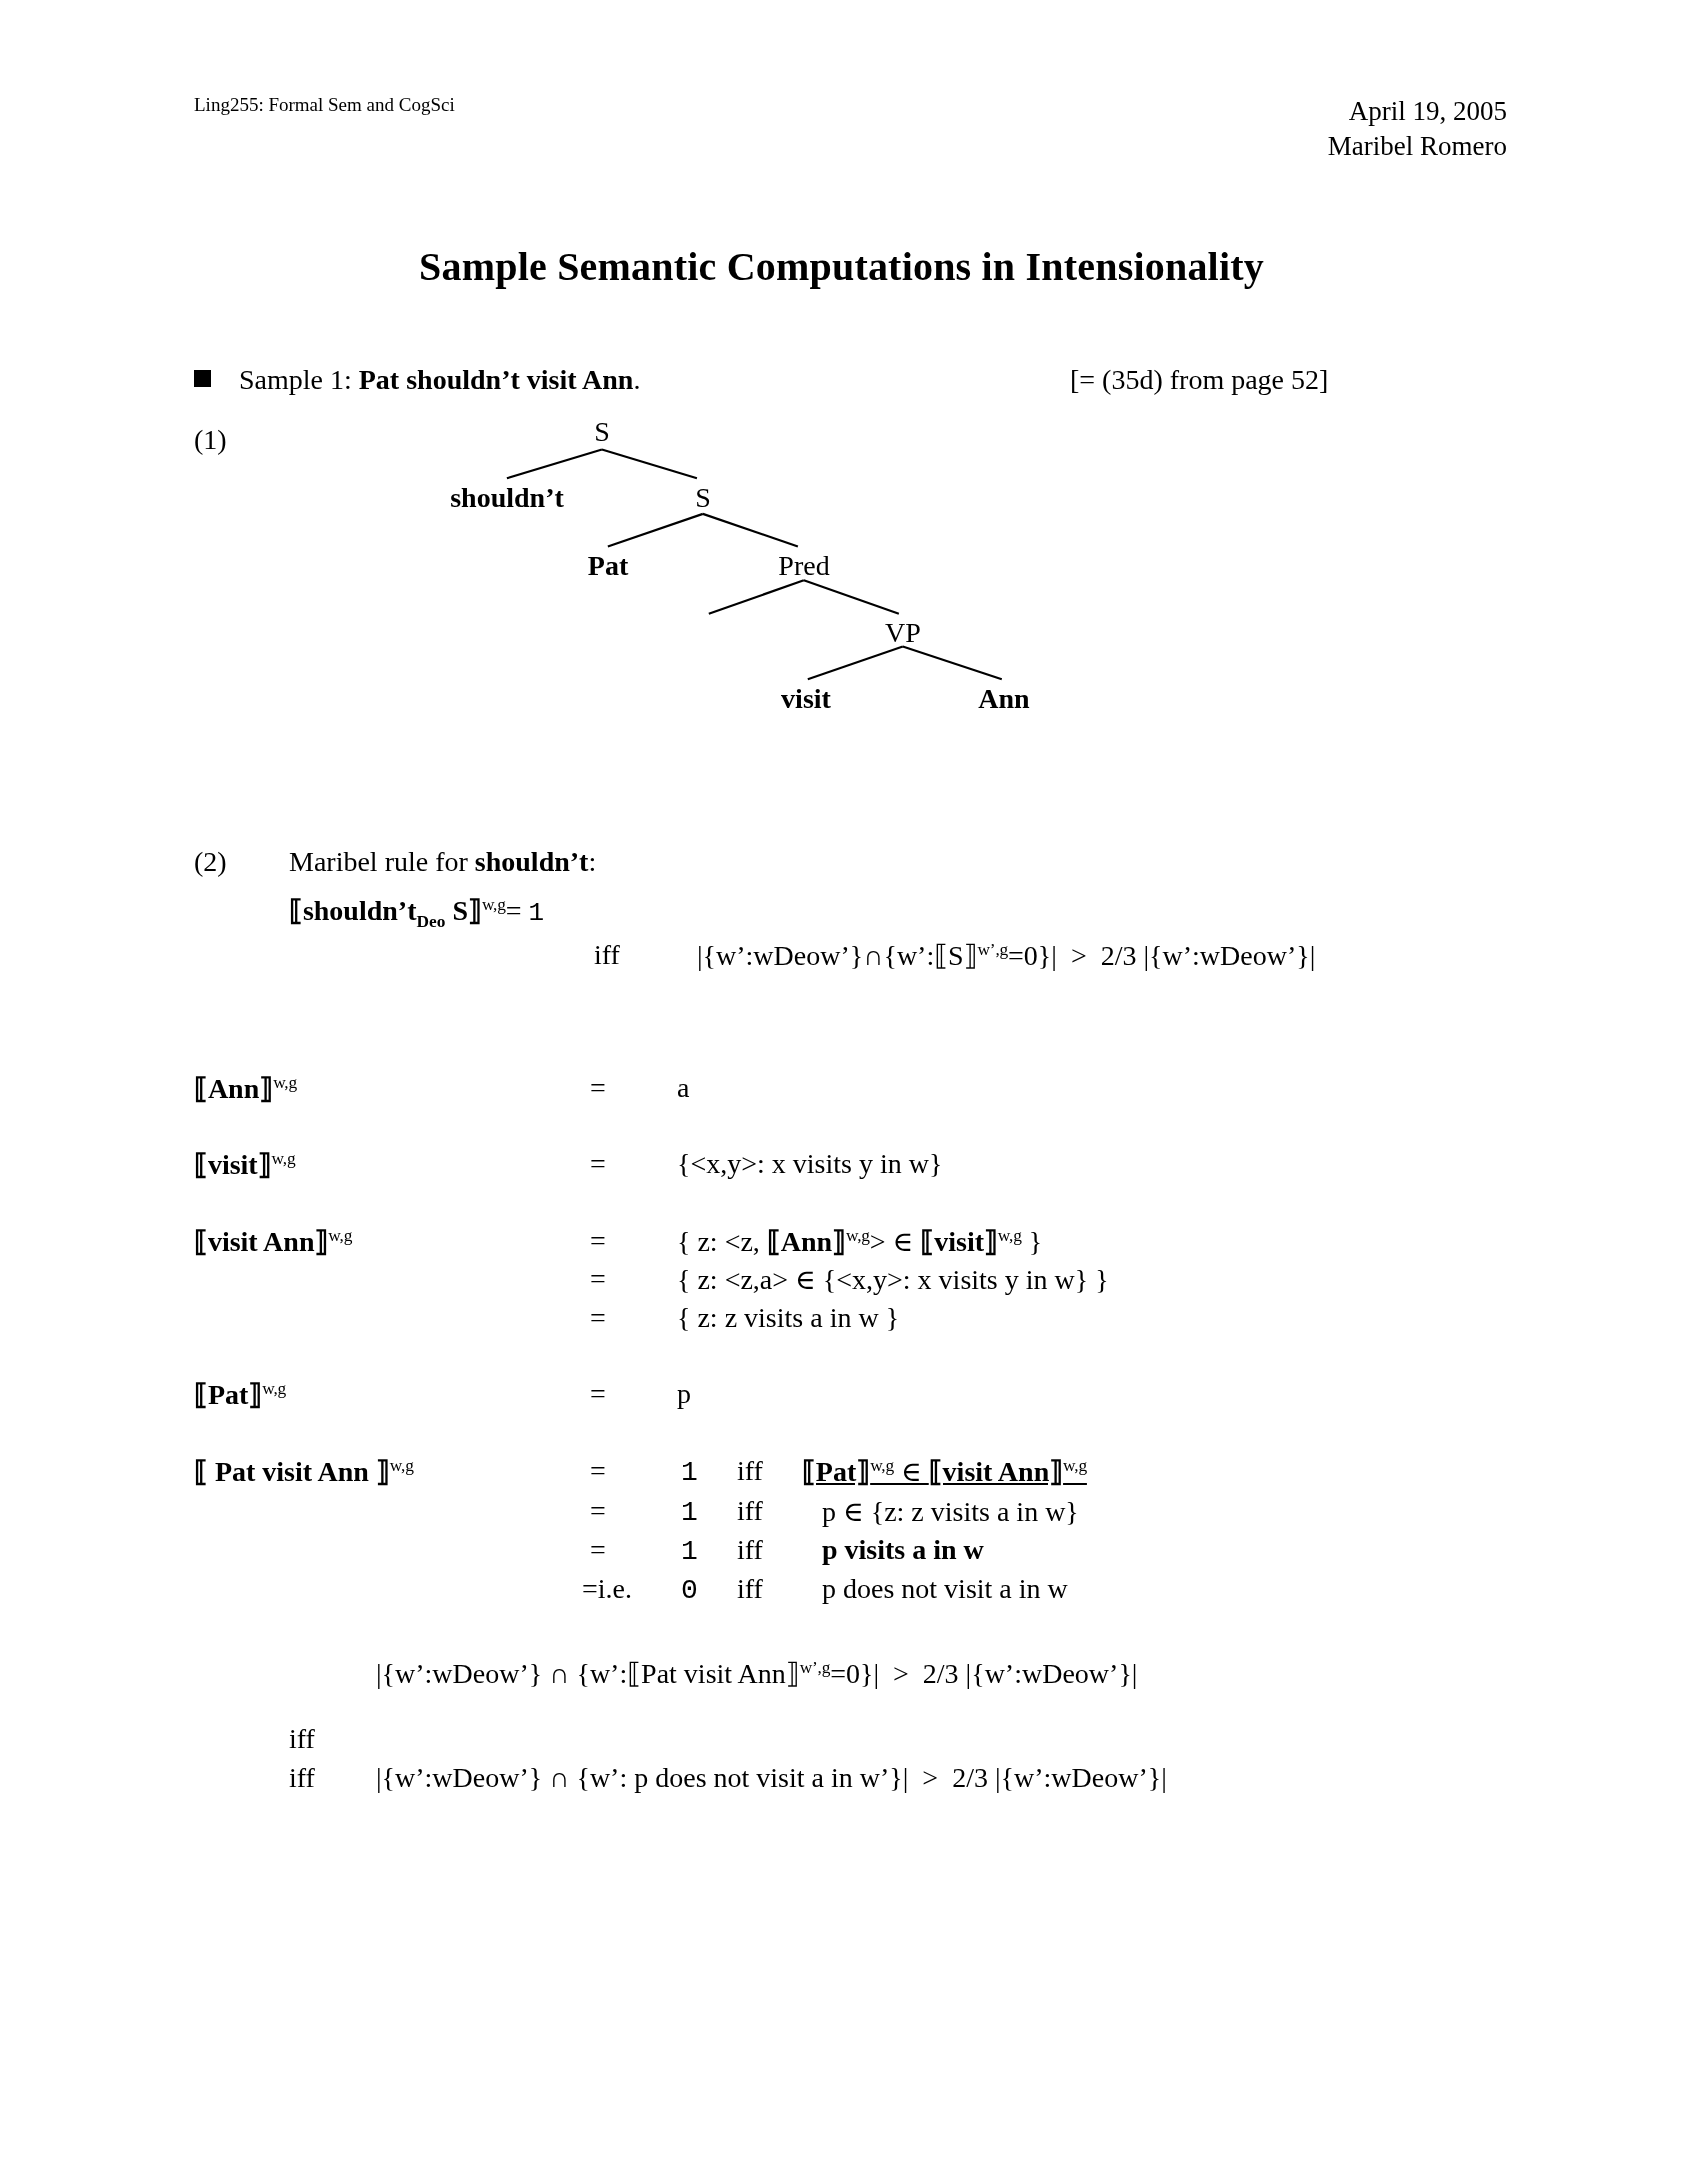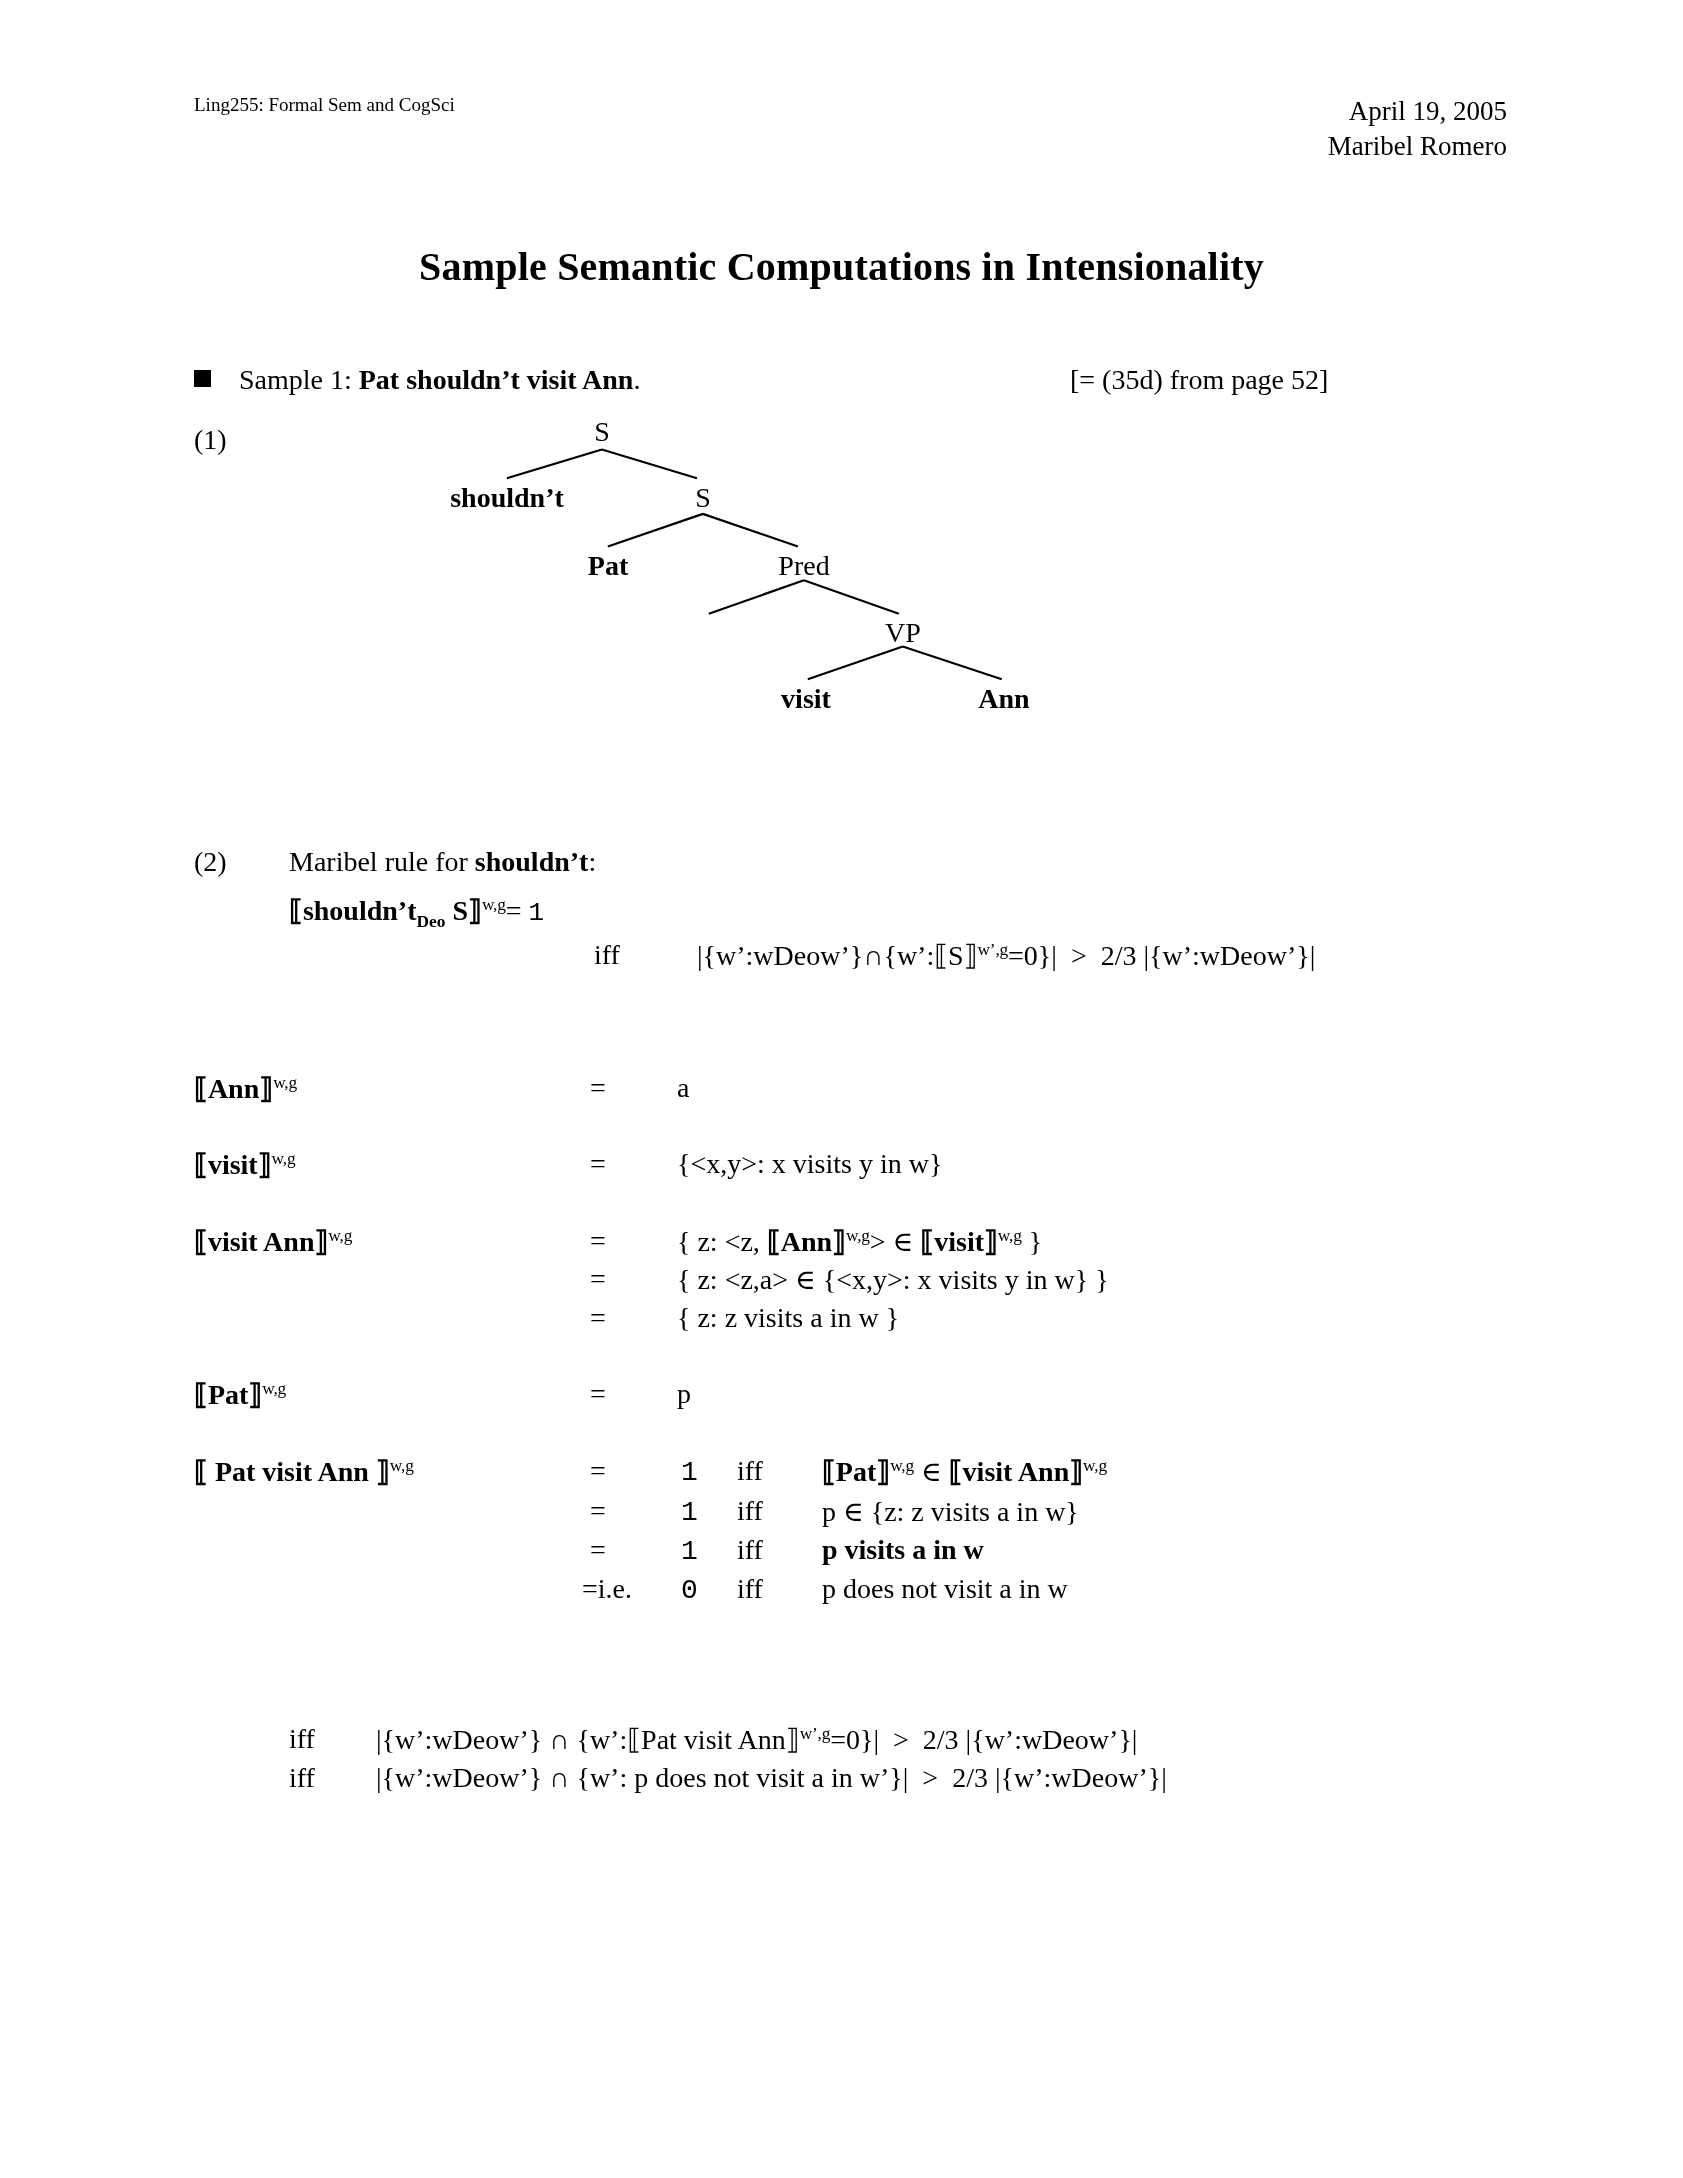"⟦Pat⟧w,g ∈ ⟦visit Ann⟧w,g" div.col-val { left: 822px -> 802px; text-decoration: none -> underline }
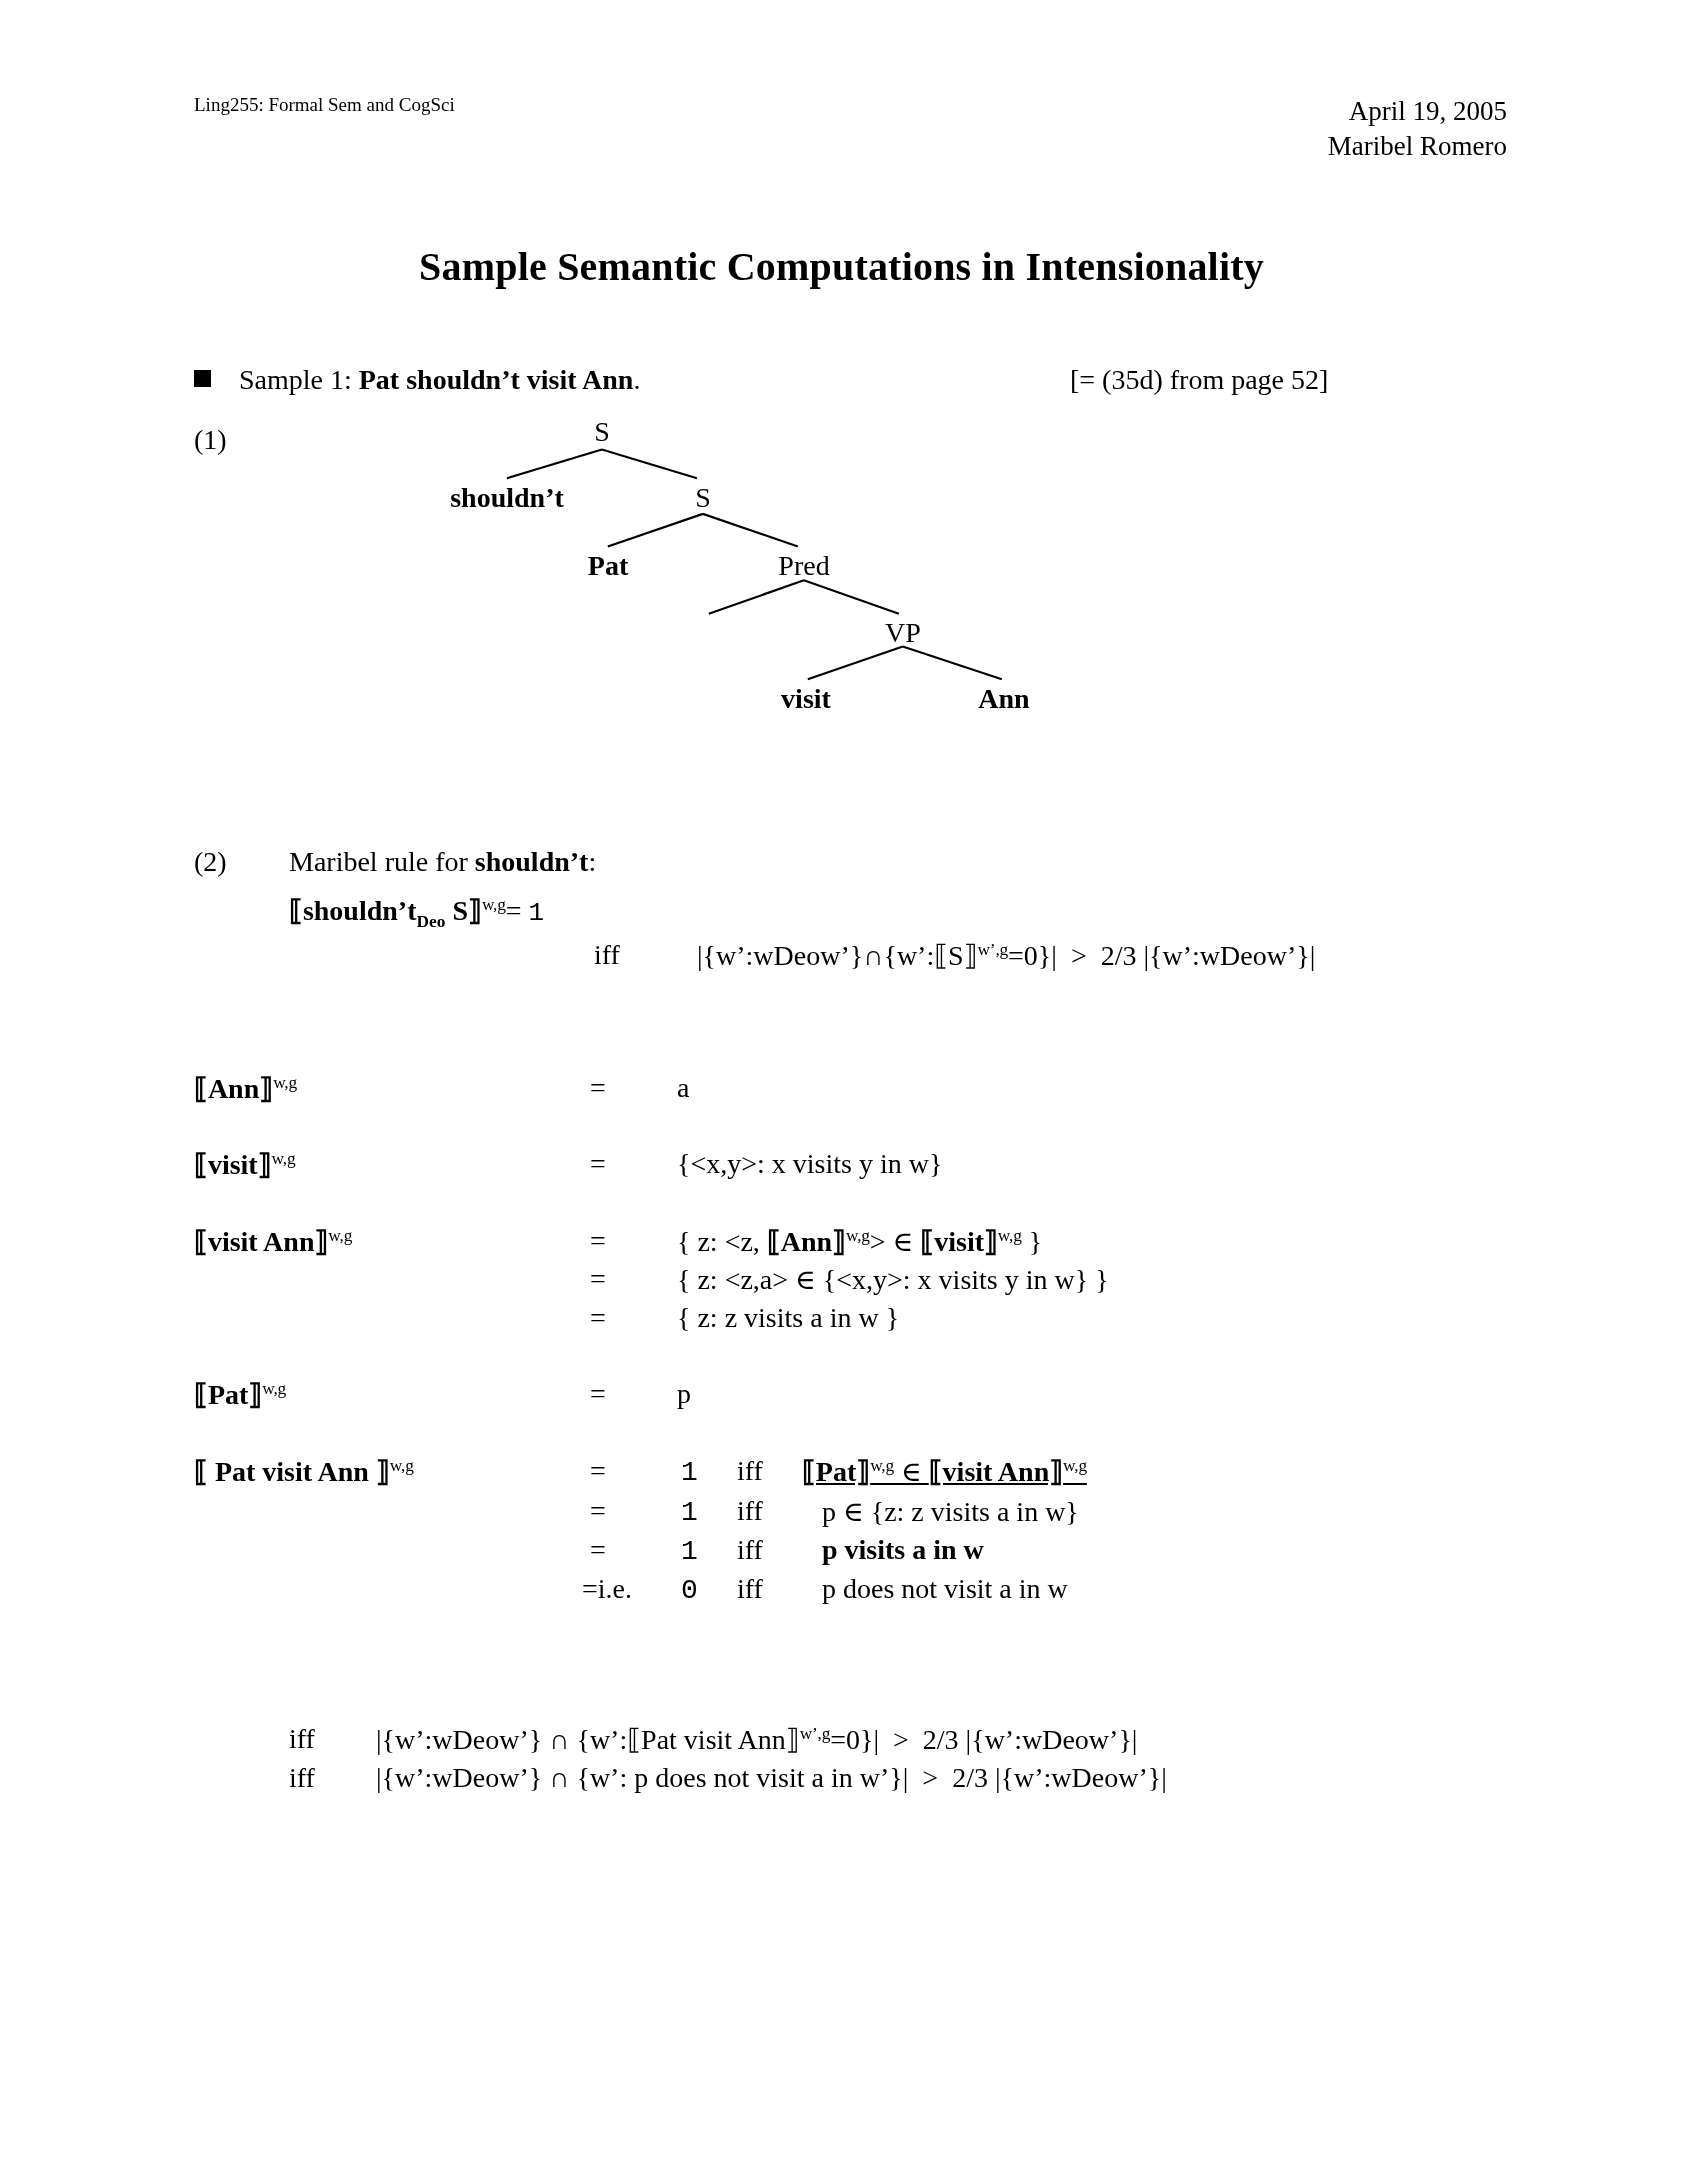"|{w’:wDeow’} ∩ {w’:⟦Pat visit" div.txt { top: 1723px -> 1657px }
